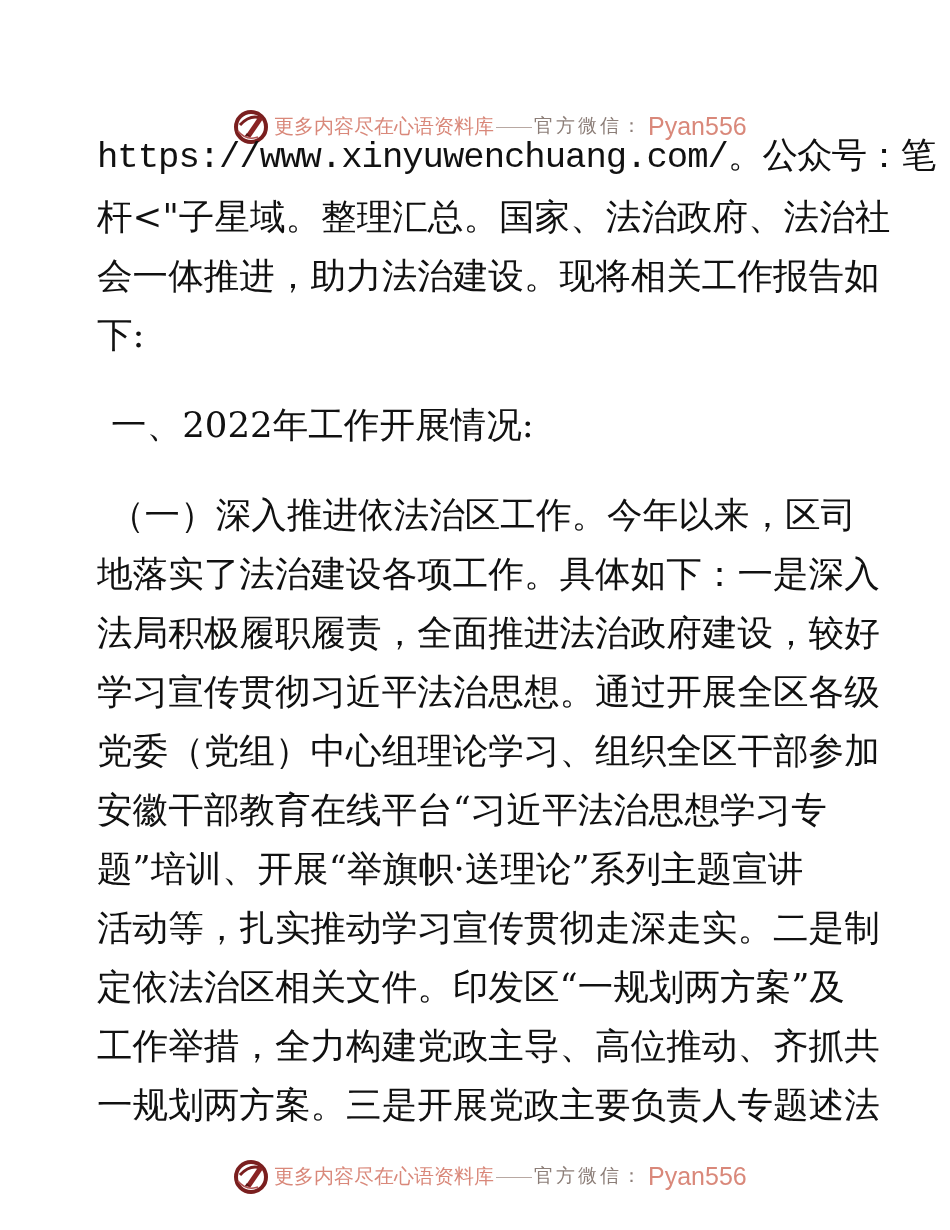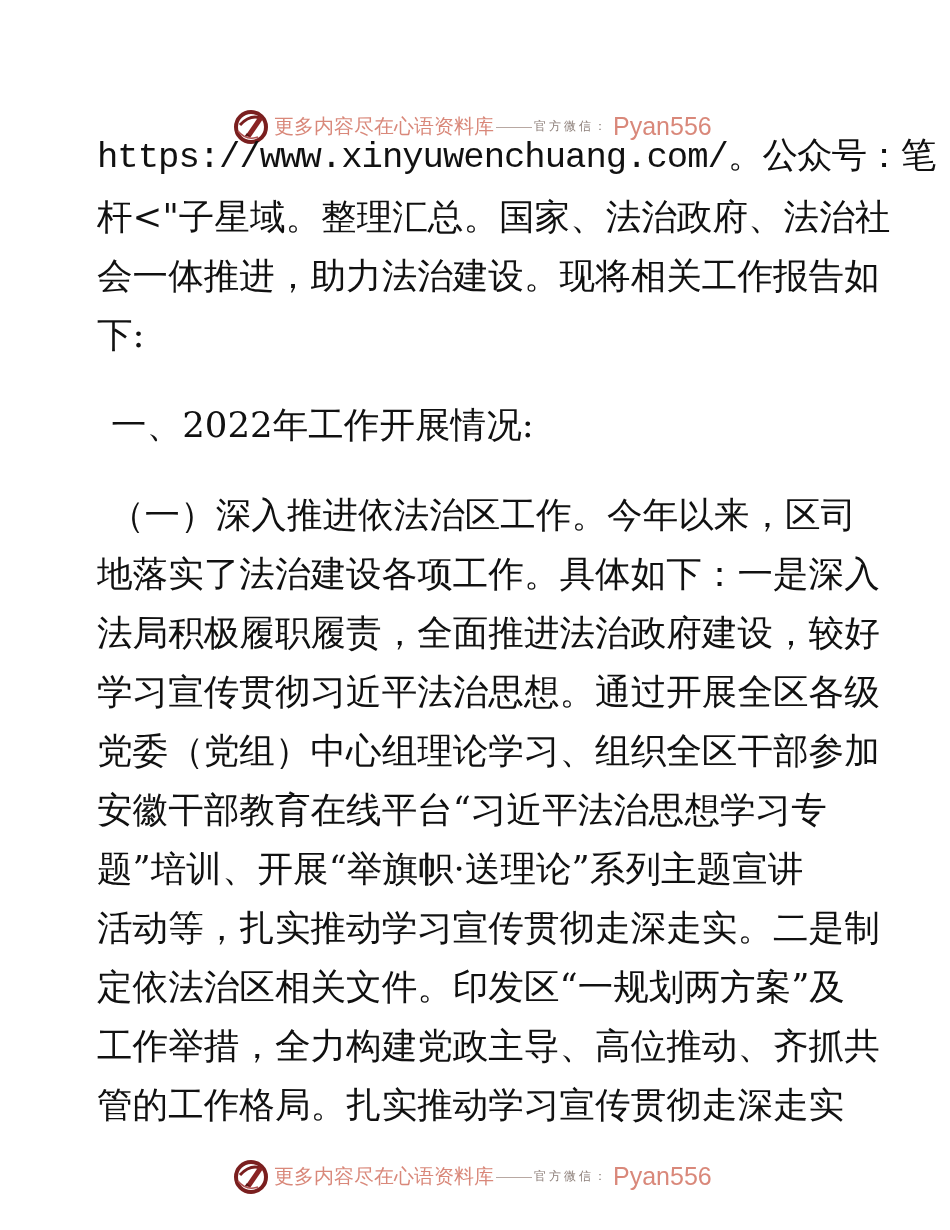"官方微信：" .wm-text-sub { font-size: 12px -> 19px }
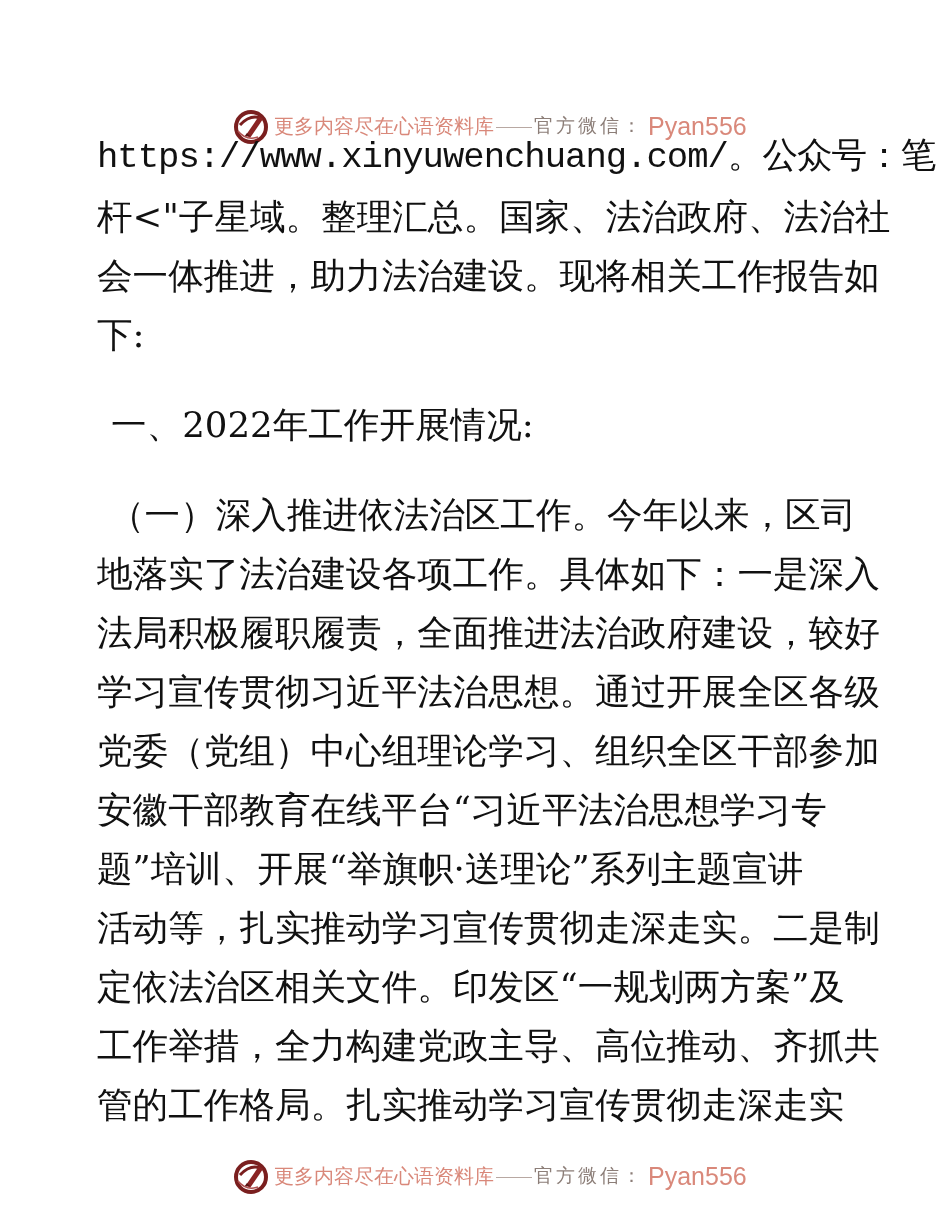"管的工作格局。扎实推动学习宣传贯彻走深走实" div.line { text: 管的工作格局。扎实推动学习宣传贯彻走深走实 -> 一规划两方案。三是开展党政主要负责人专题述法 }
